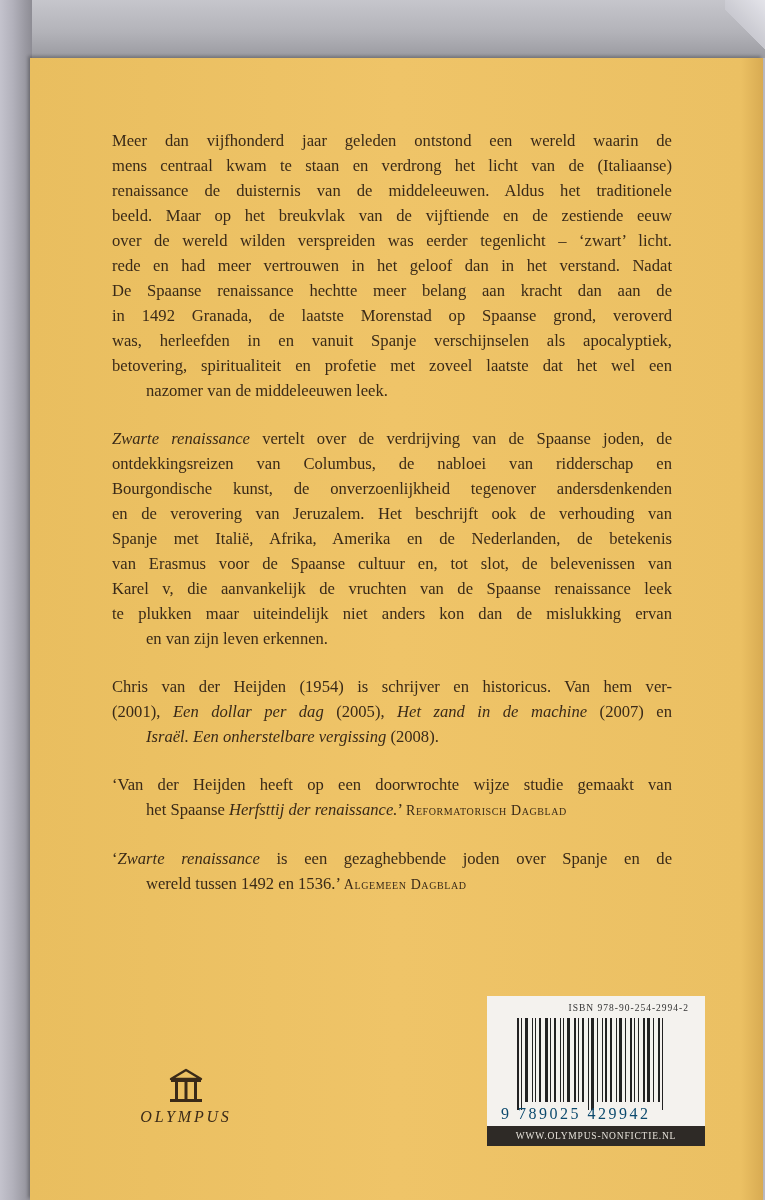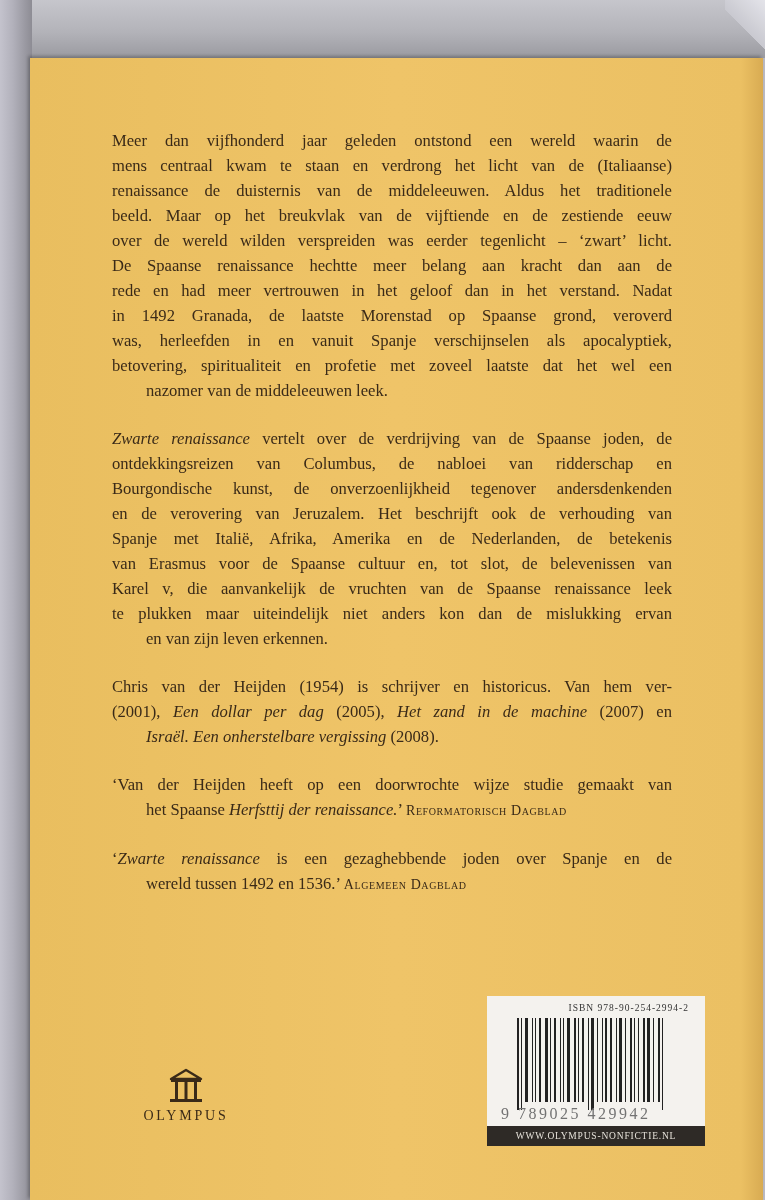"De Spaanse renaissance hechtte meer" span.line { order: before "rede en had meer vertrouwen" -> after "rede en had meer vertrouwen" }
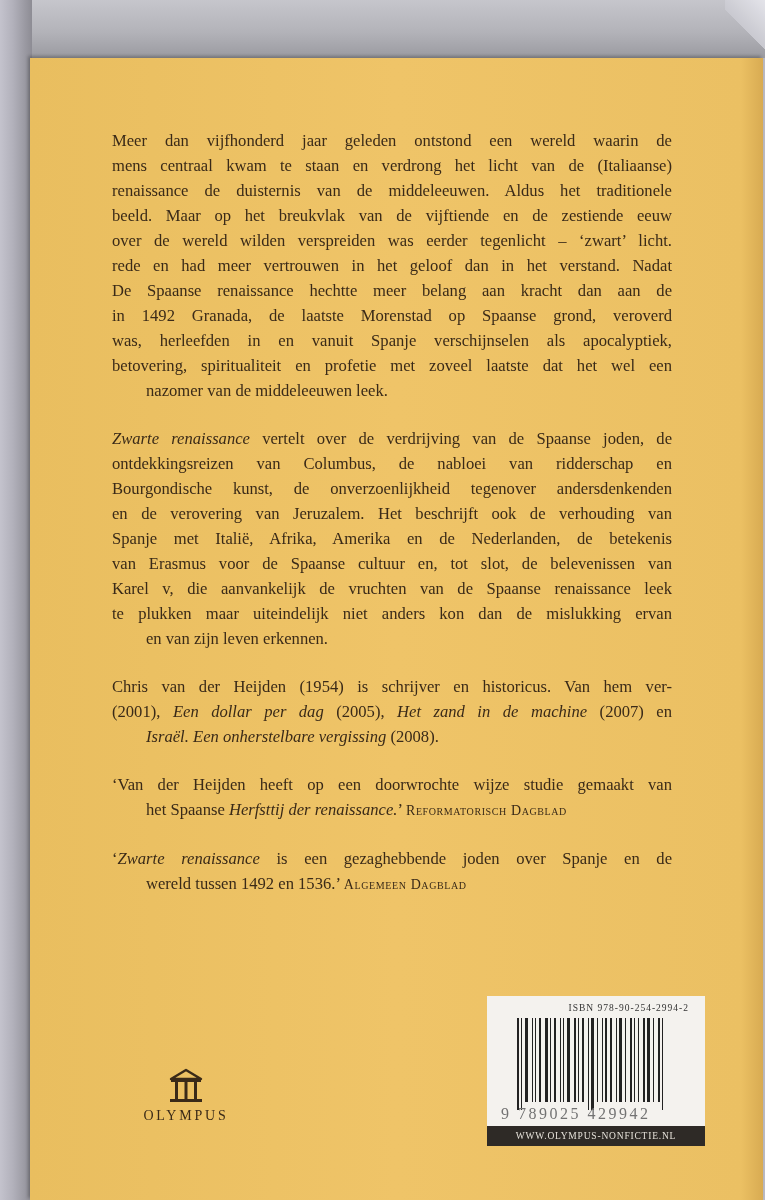"OLYMPUS" .logo-text { font-size: 14px -> 16px; font-style: none -> italic }
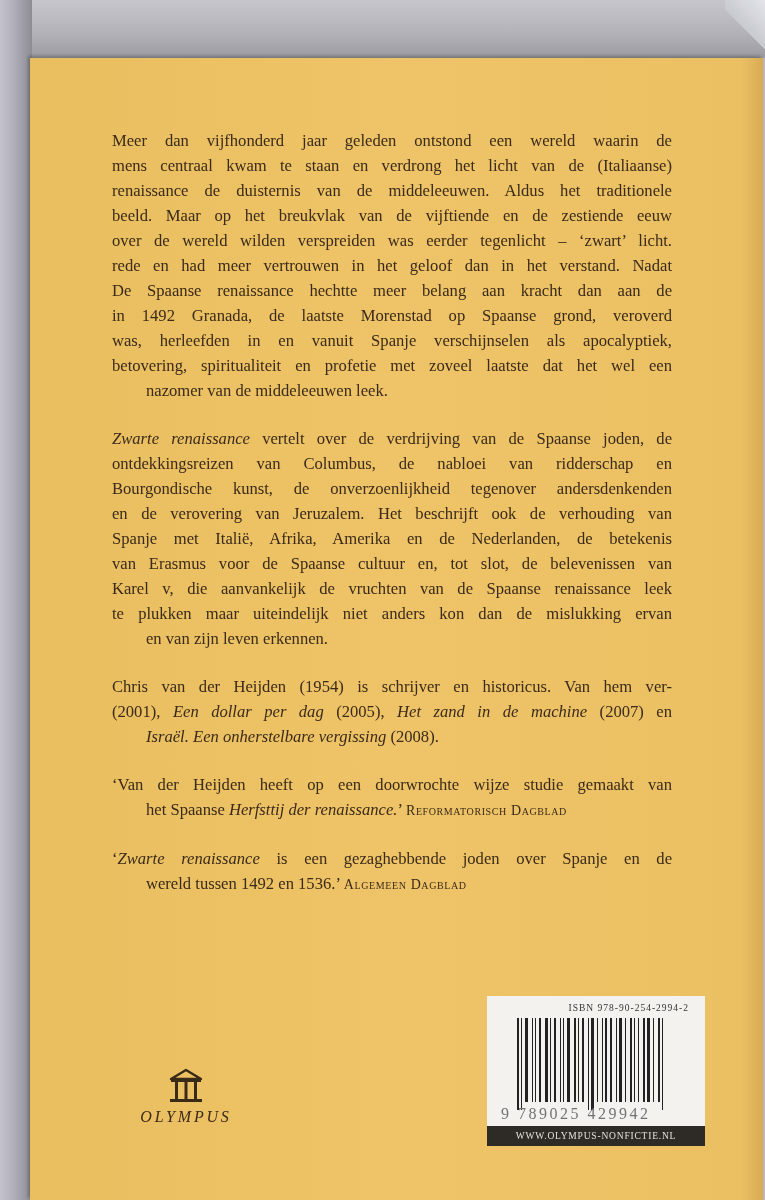"9 789025 429942" .barcode-digits { color: #737373 -> #0c4a6e }
